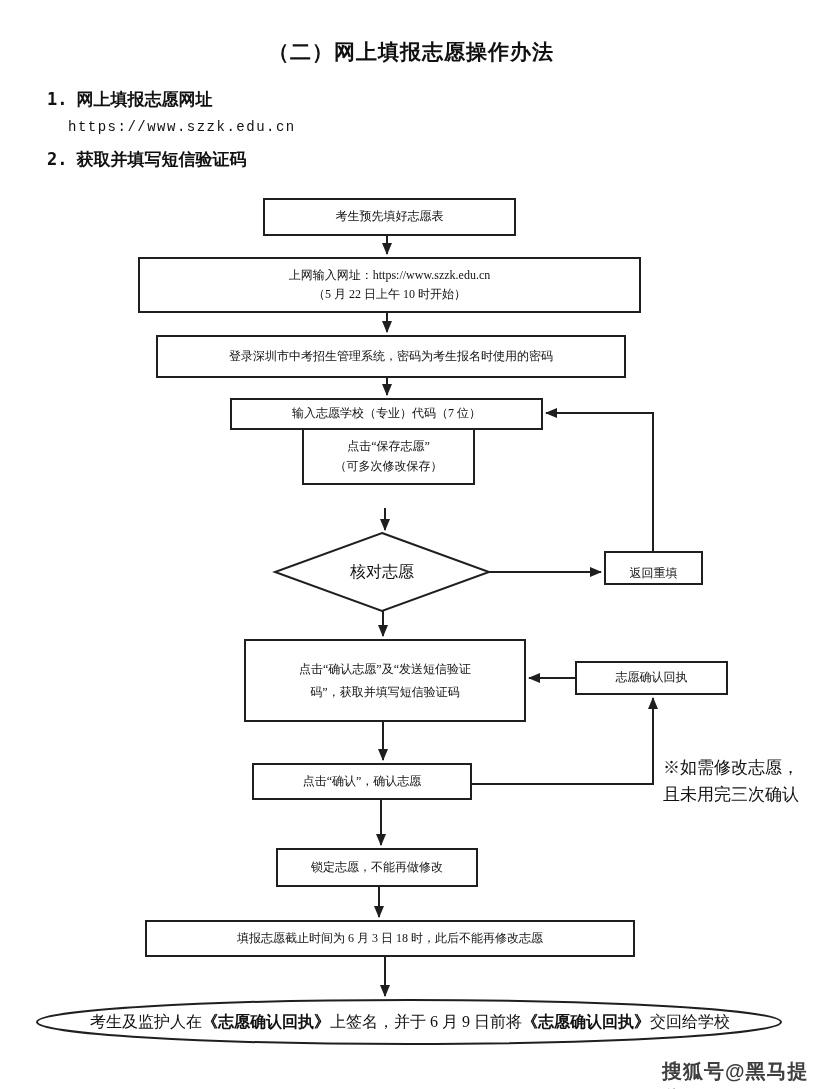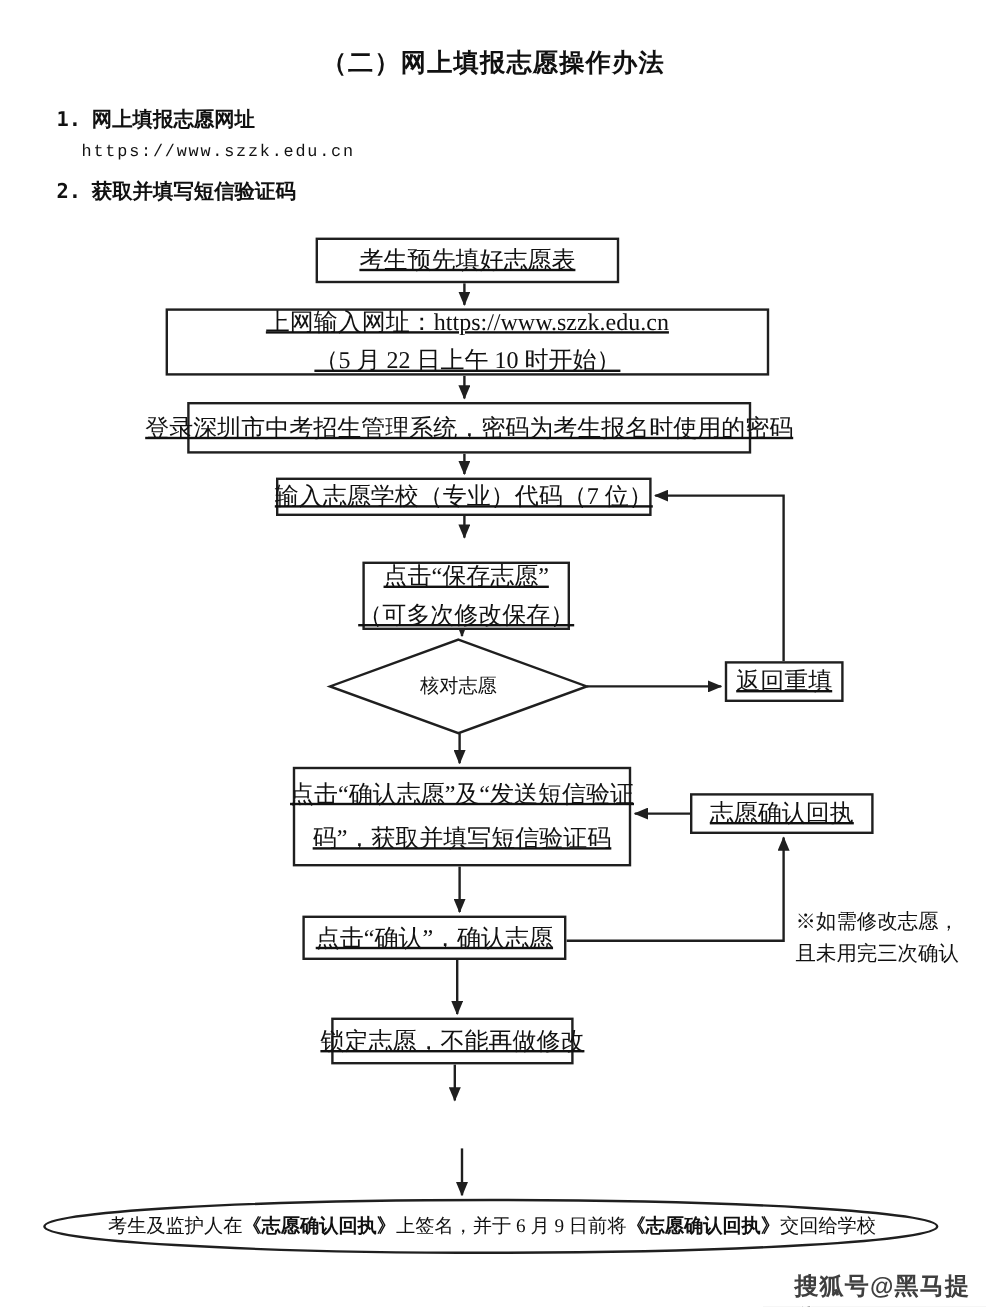"考生预先填好志愿表" .node { font-size: 20px -> 12px; text-decoration: underline -> none }
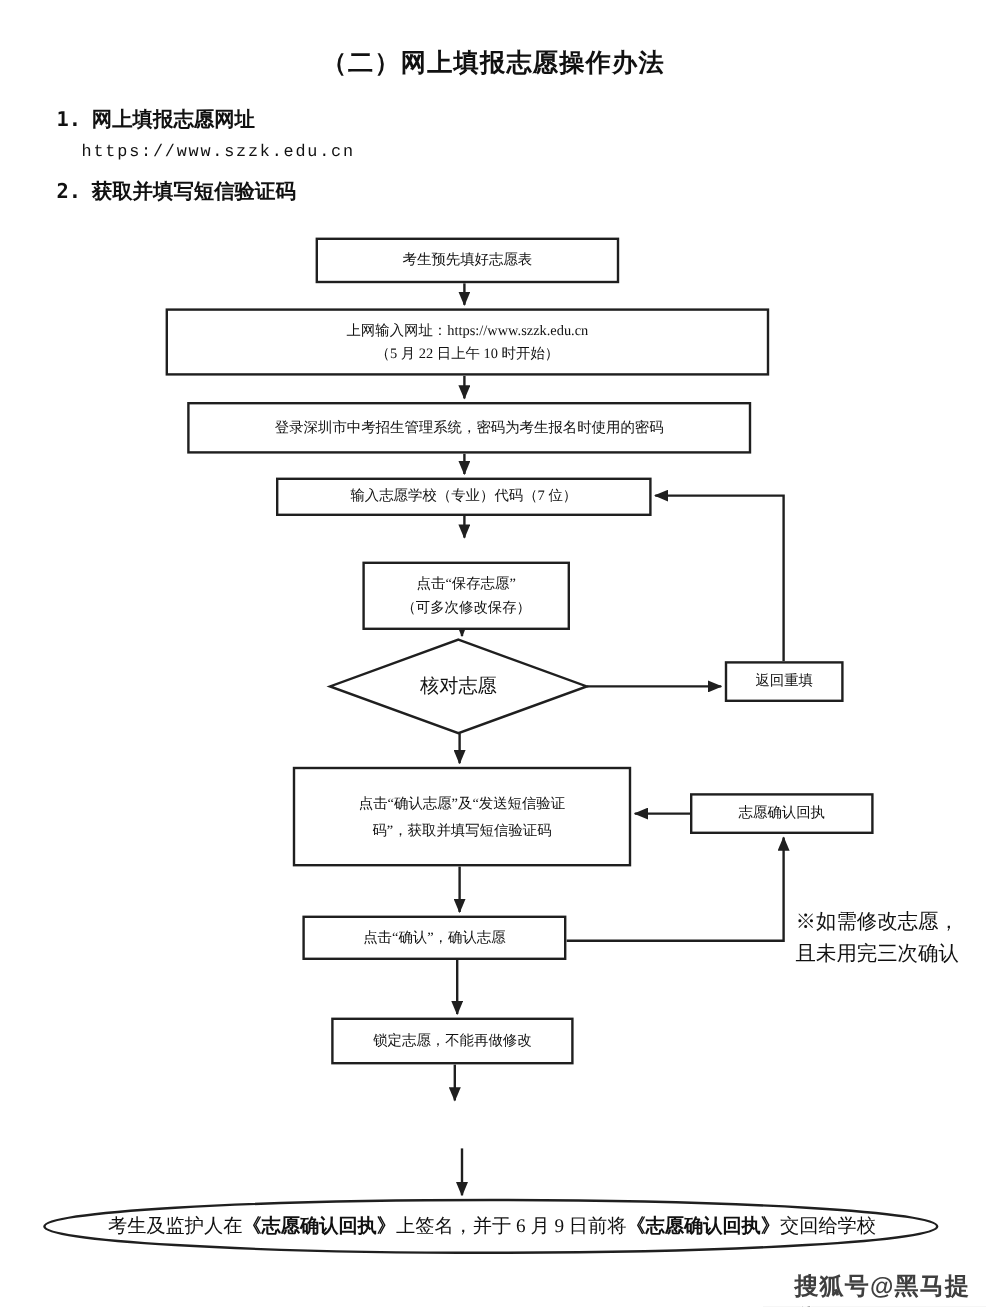"点击“保存志愿”" div.node { top: 468px -> 428px }
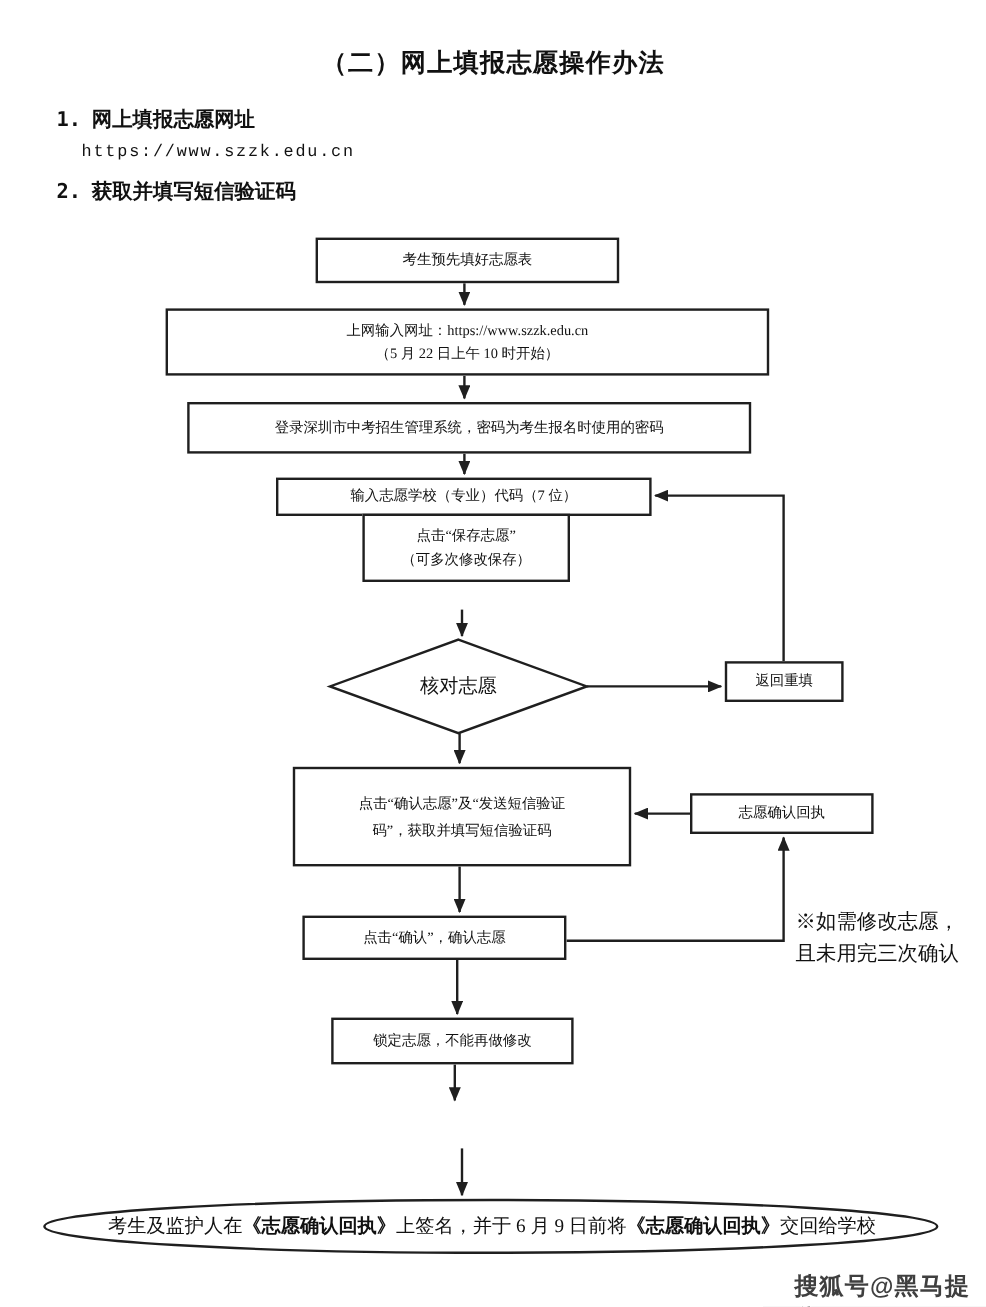"返回重填" div.node { justify-content: none -> flex-end }
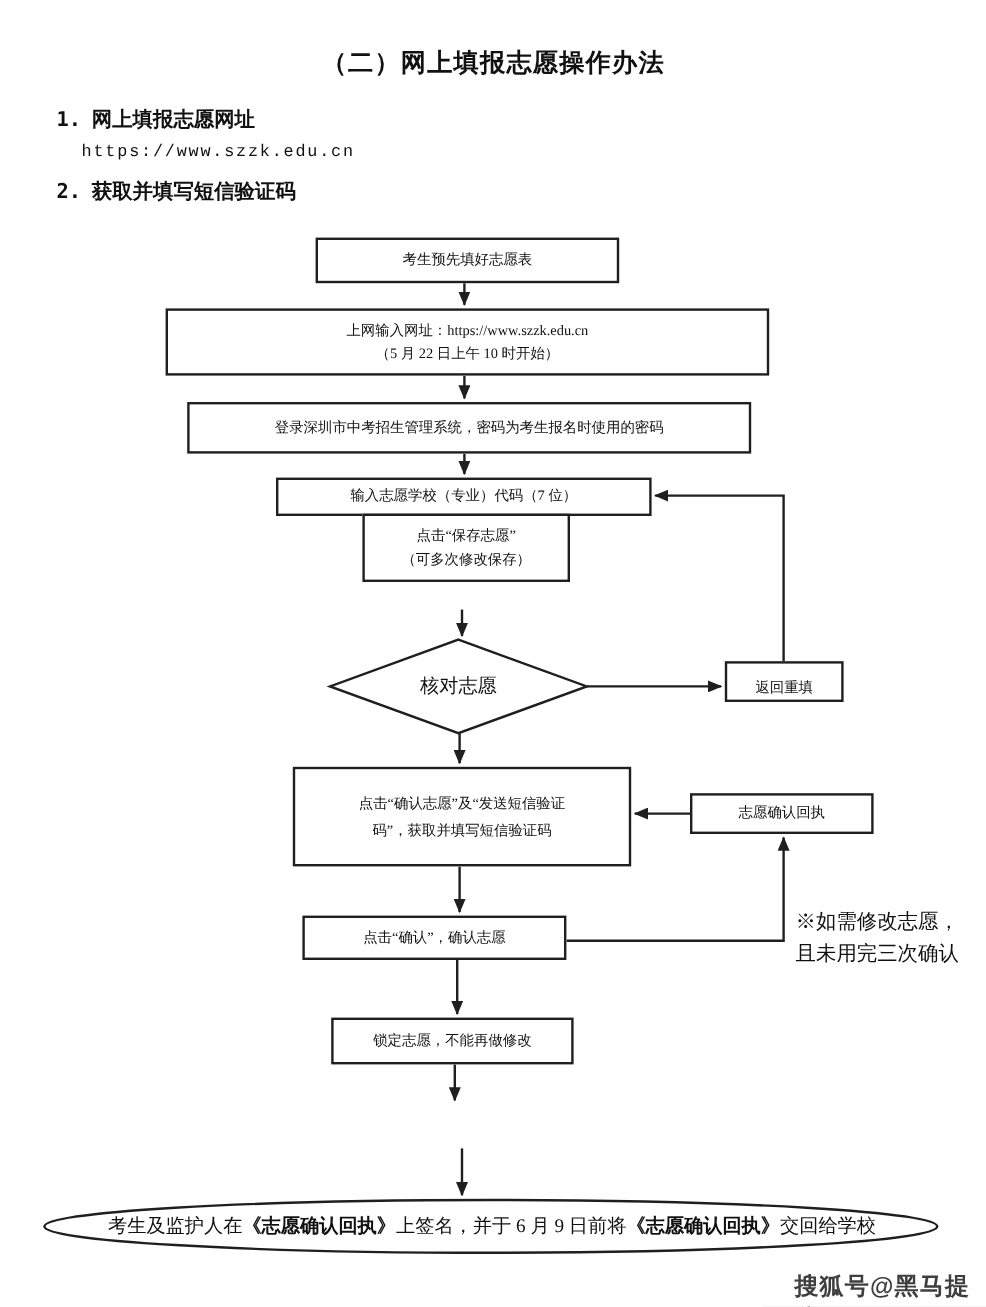"填报志愿截止时间为 6 月 3 日" div.node { html: none -> <div> <div>填报志愿截止时间为 6 月 3 日 18 时，此后不能再修改志愿</div> </div> }
